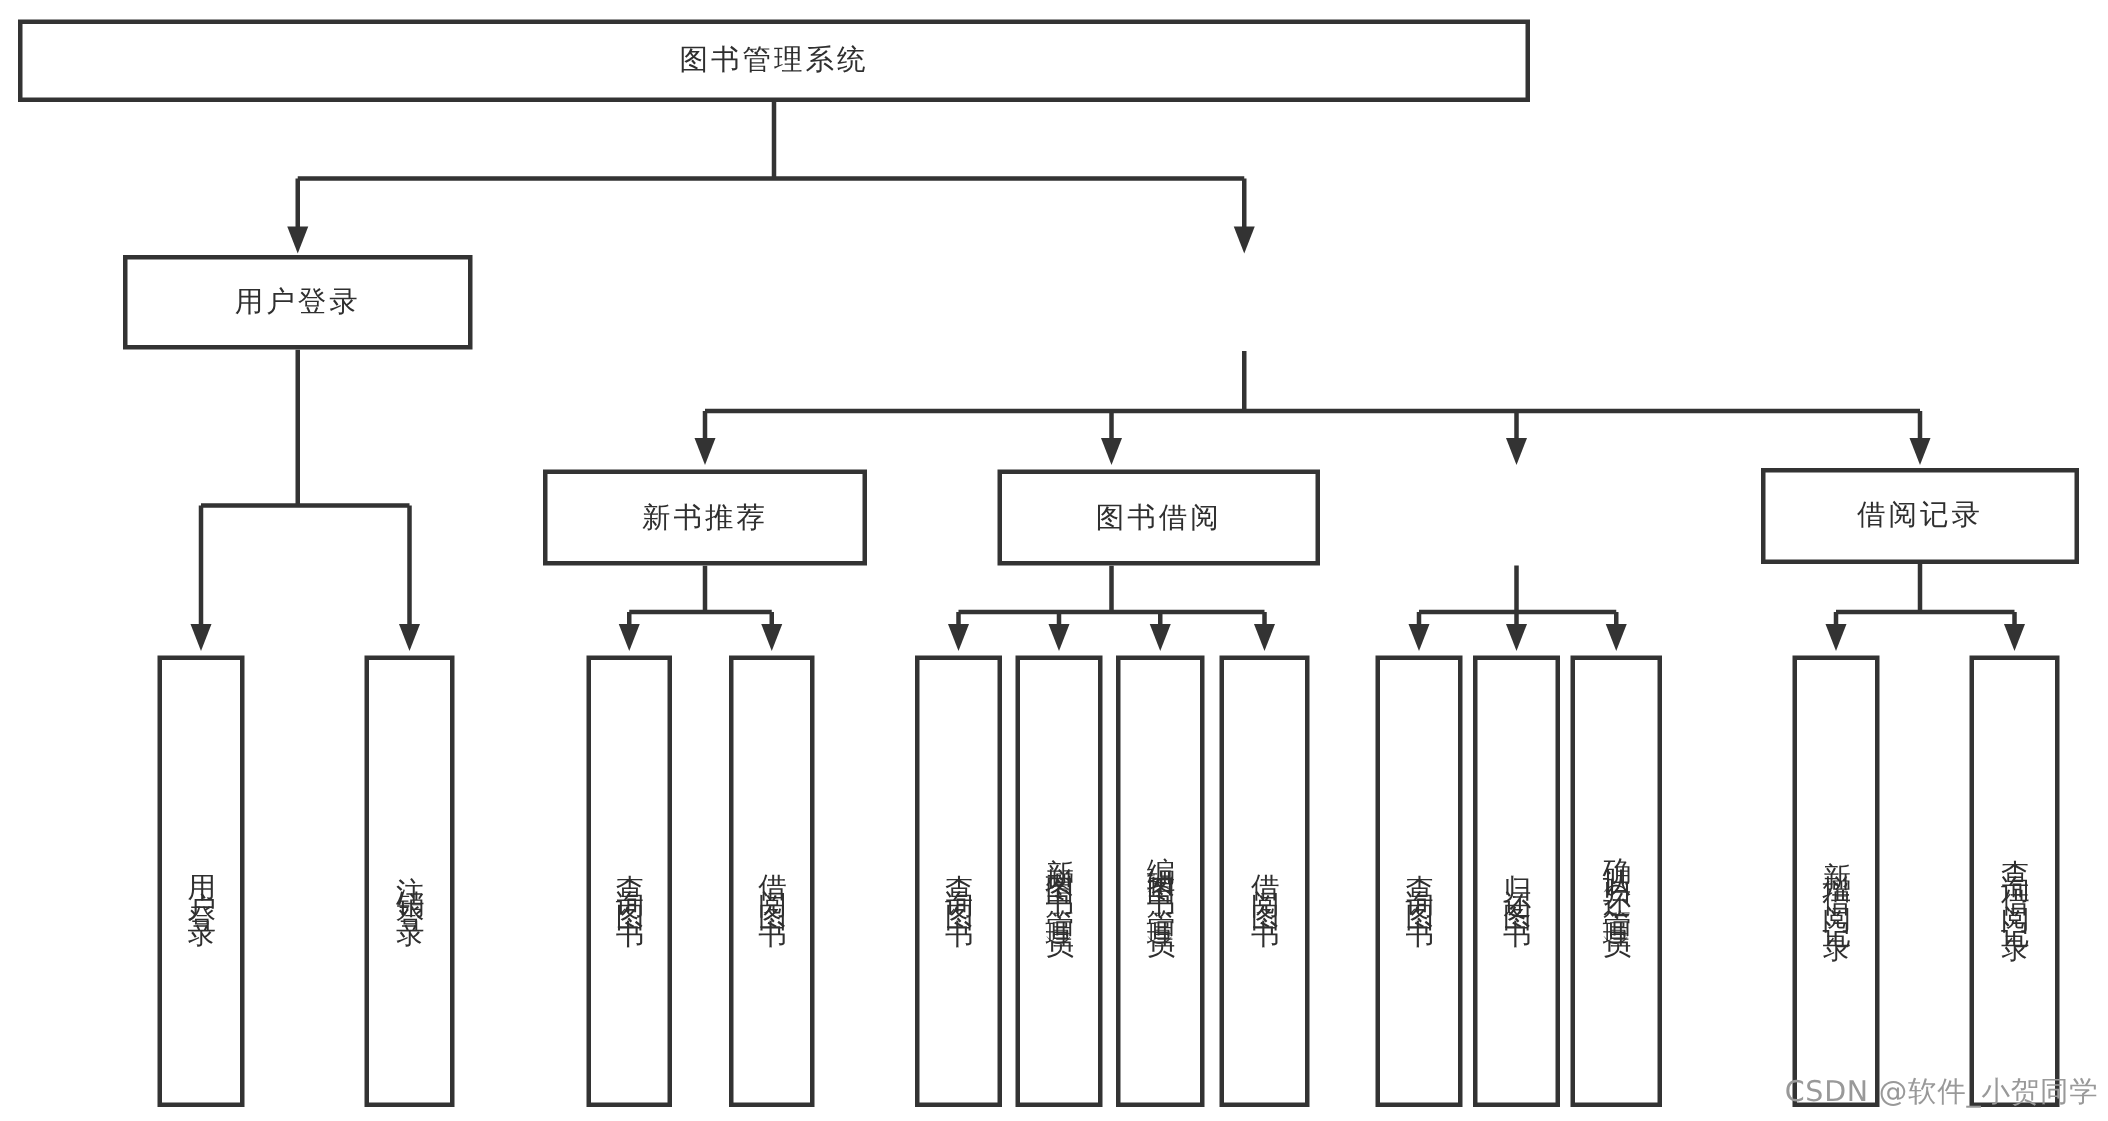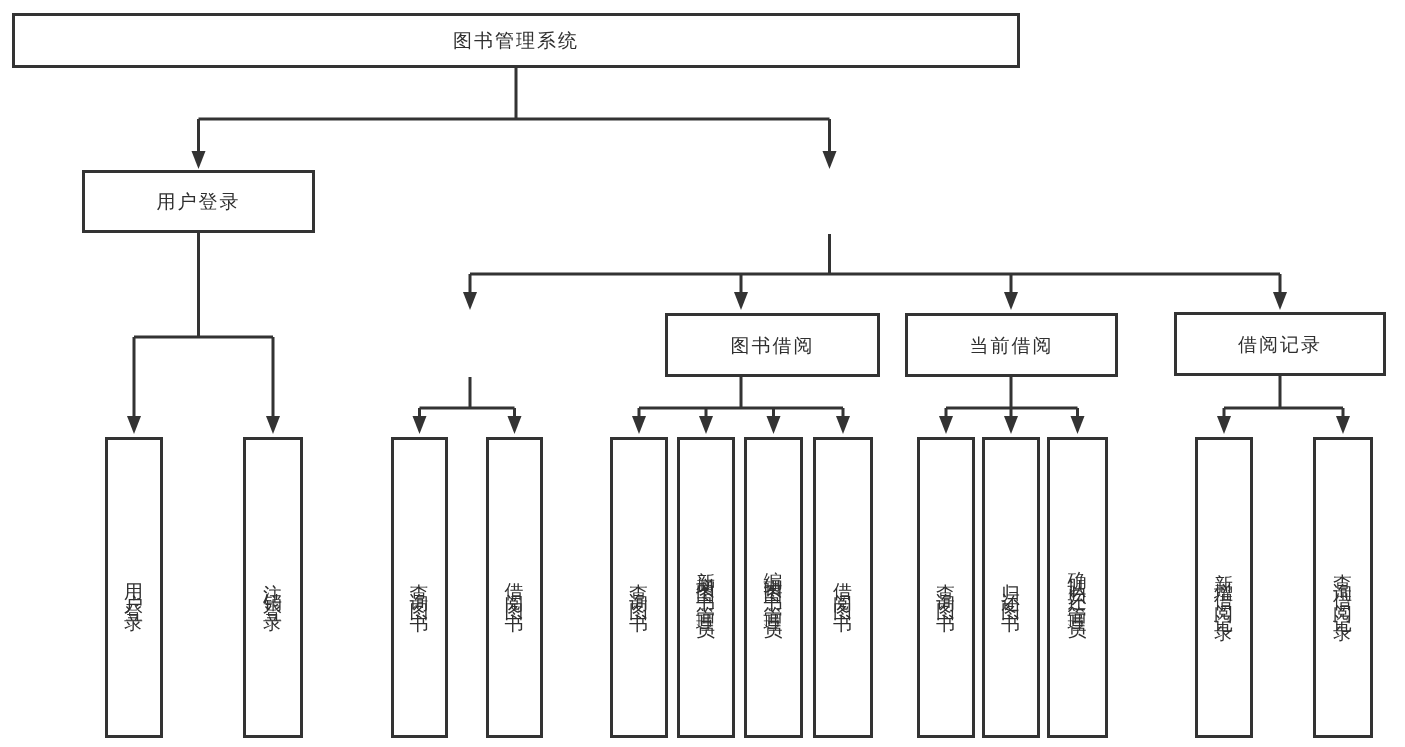"新书推荐" div.box { html: none -> <div>新书推荐</div> }
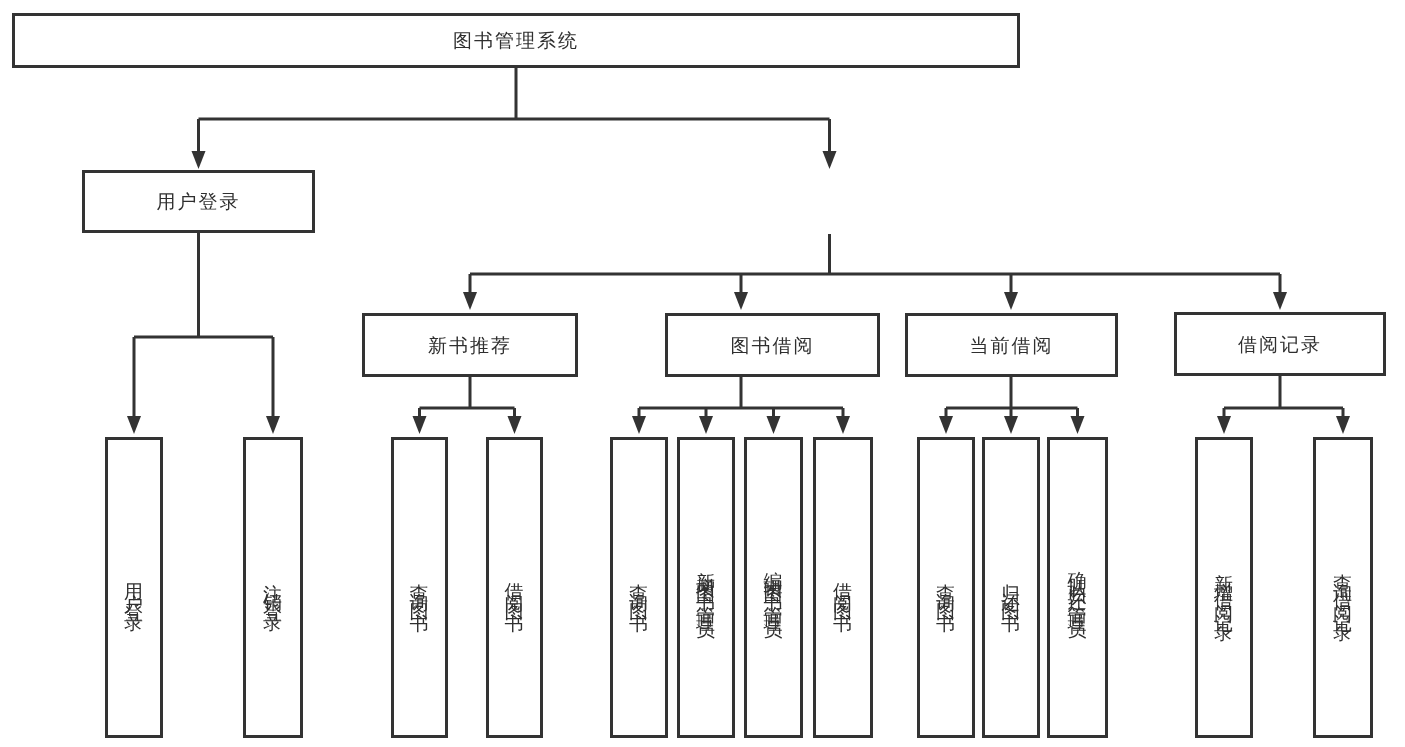"当前借阅" div.box { html: <div>当前借阅</div> -> none }
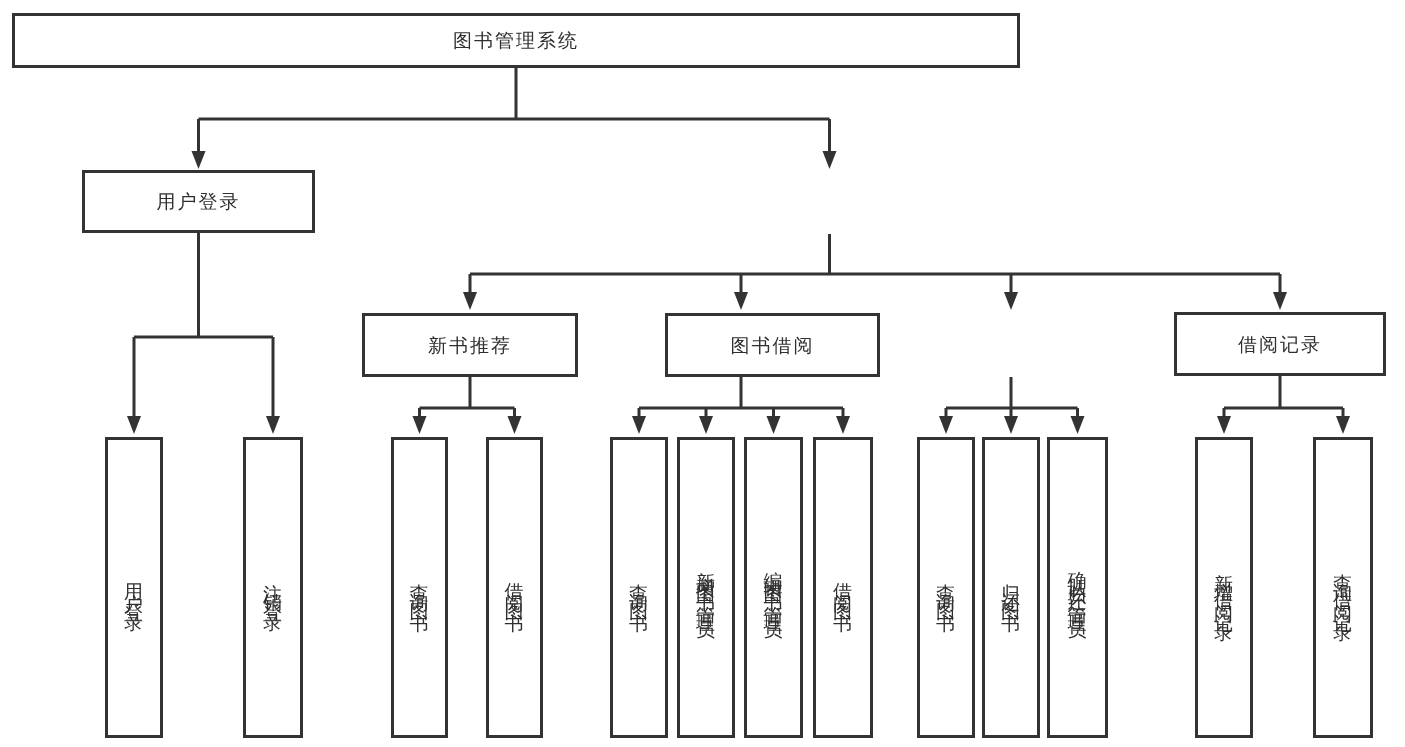"借阅记录" .n-records { font-family: none -> Liberation Mono, monospace }
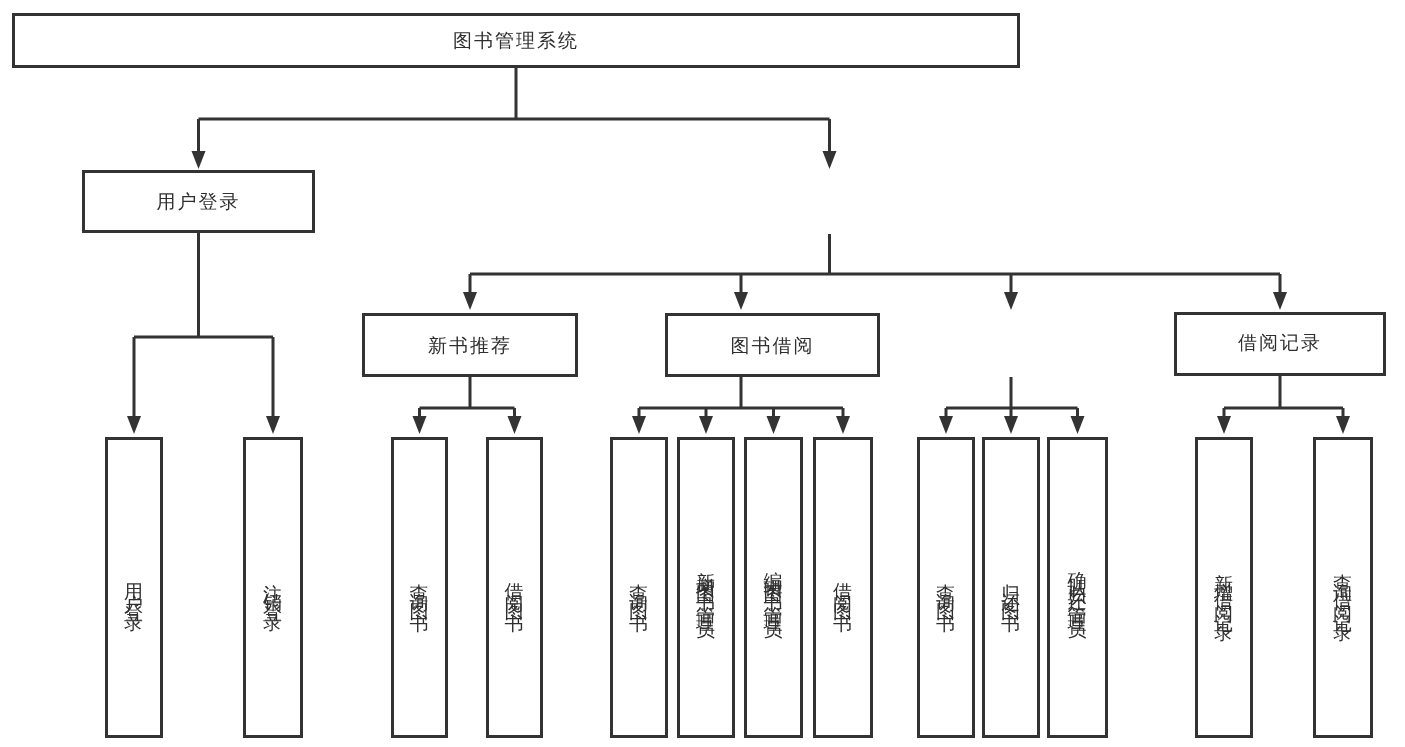"CSDN @软件_小贺同学" div.watermark { html: none -> <div>CSDN @软件_小贺同学</div> }
